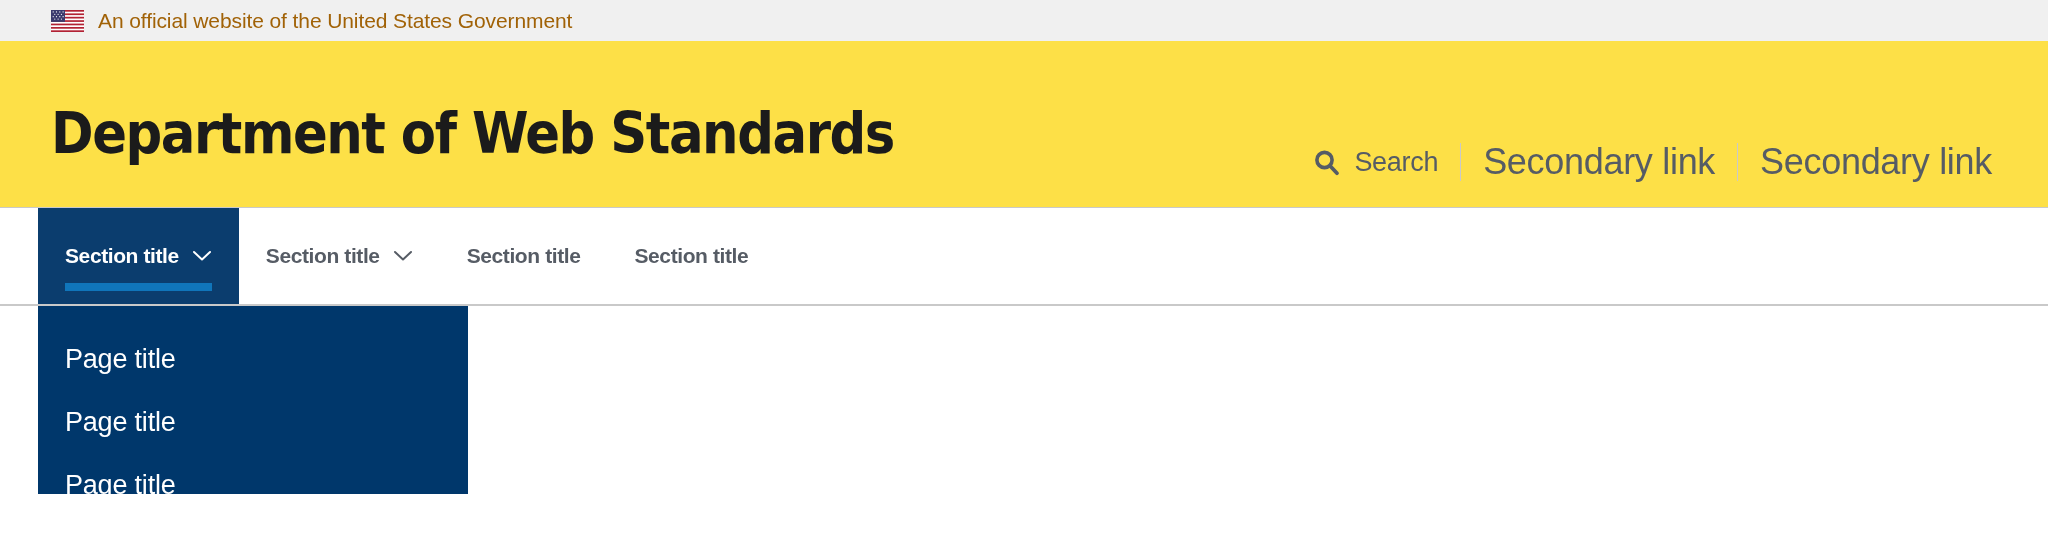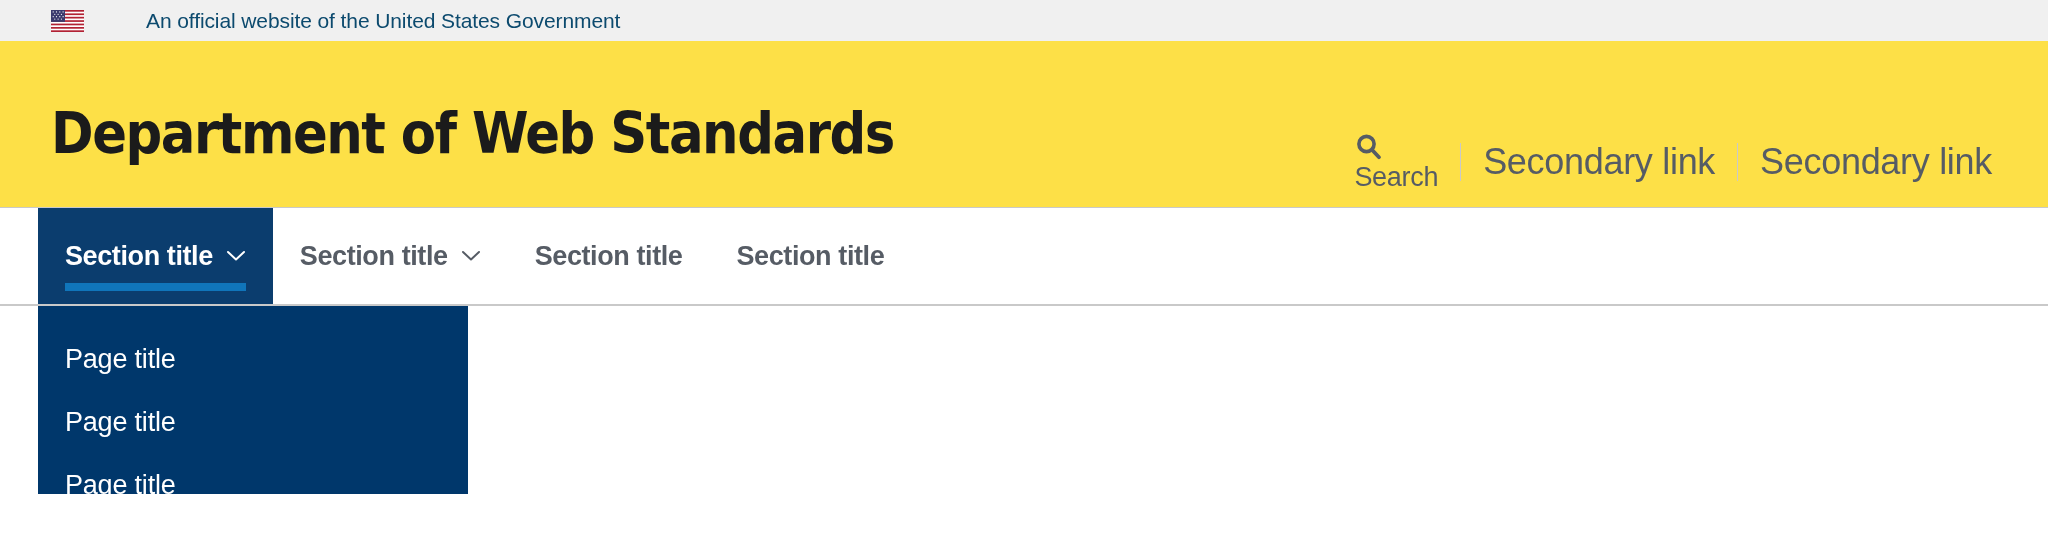"An official website of the" .gov-banner-text { color: #0c4a6e -> #a16207; margin-left: 48px -> none }
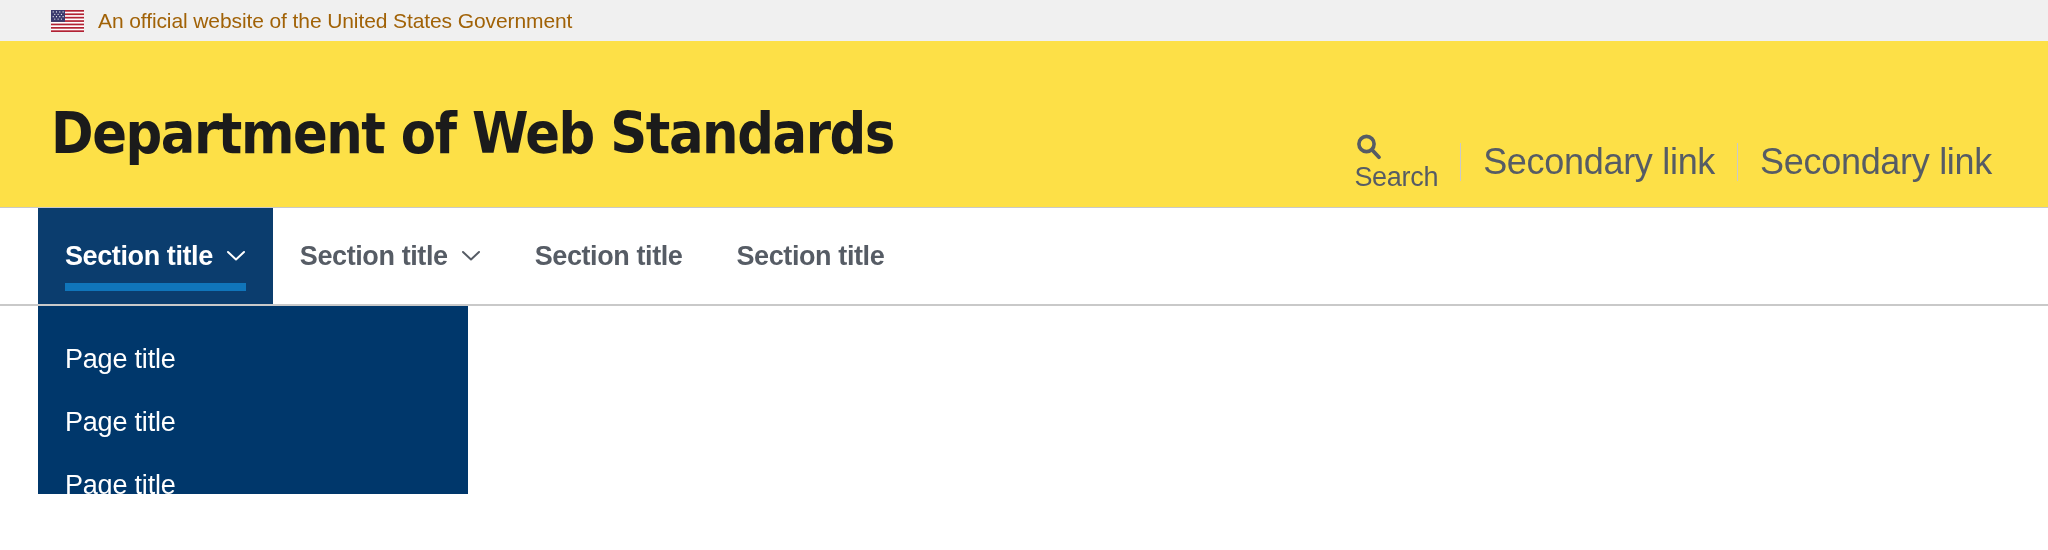"Search" .search-link { align-items: flex-start -> flex-end; flex-direction: column -> none }
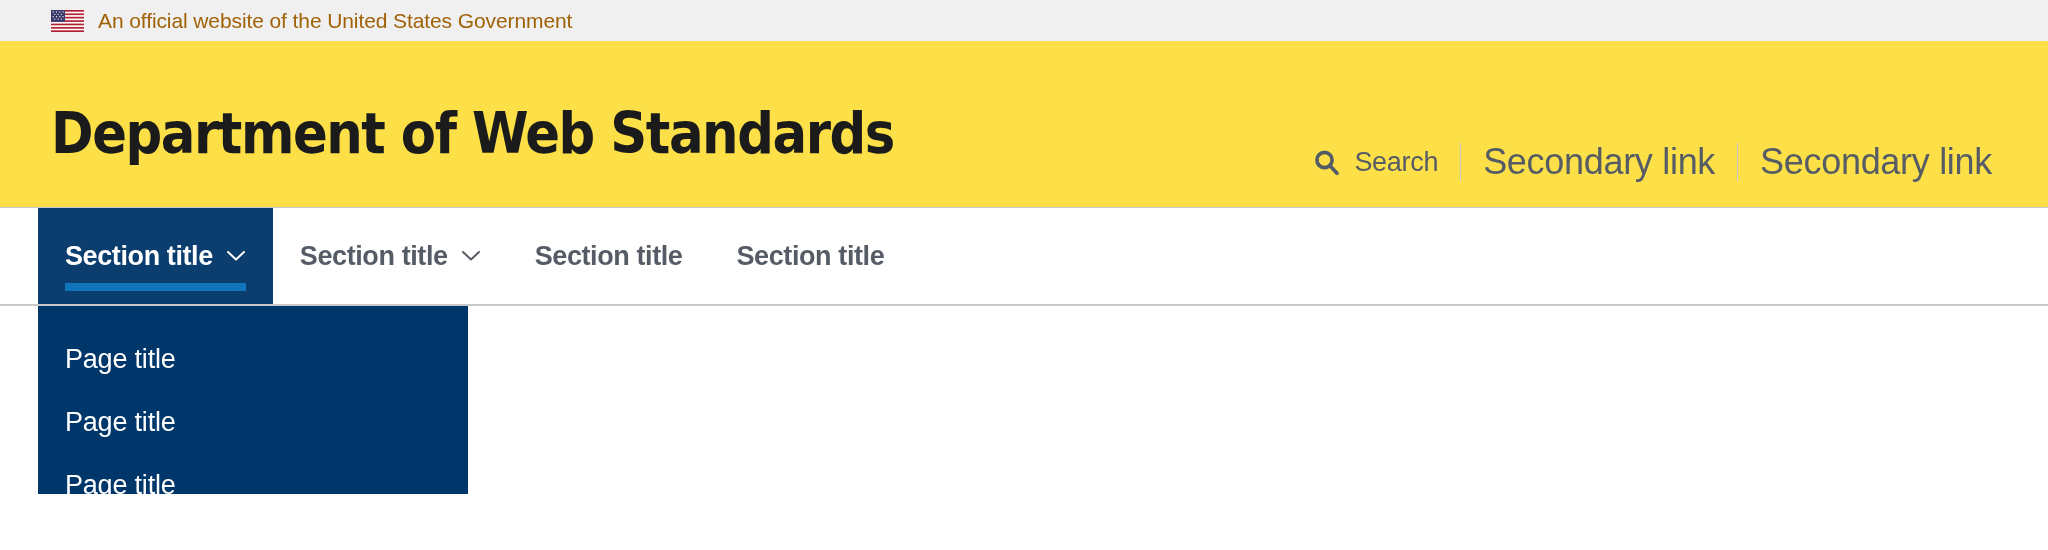"Section title" .nav-item { font-size: 27px -> 21px }
